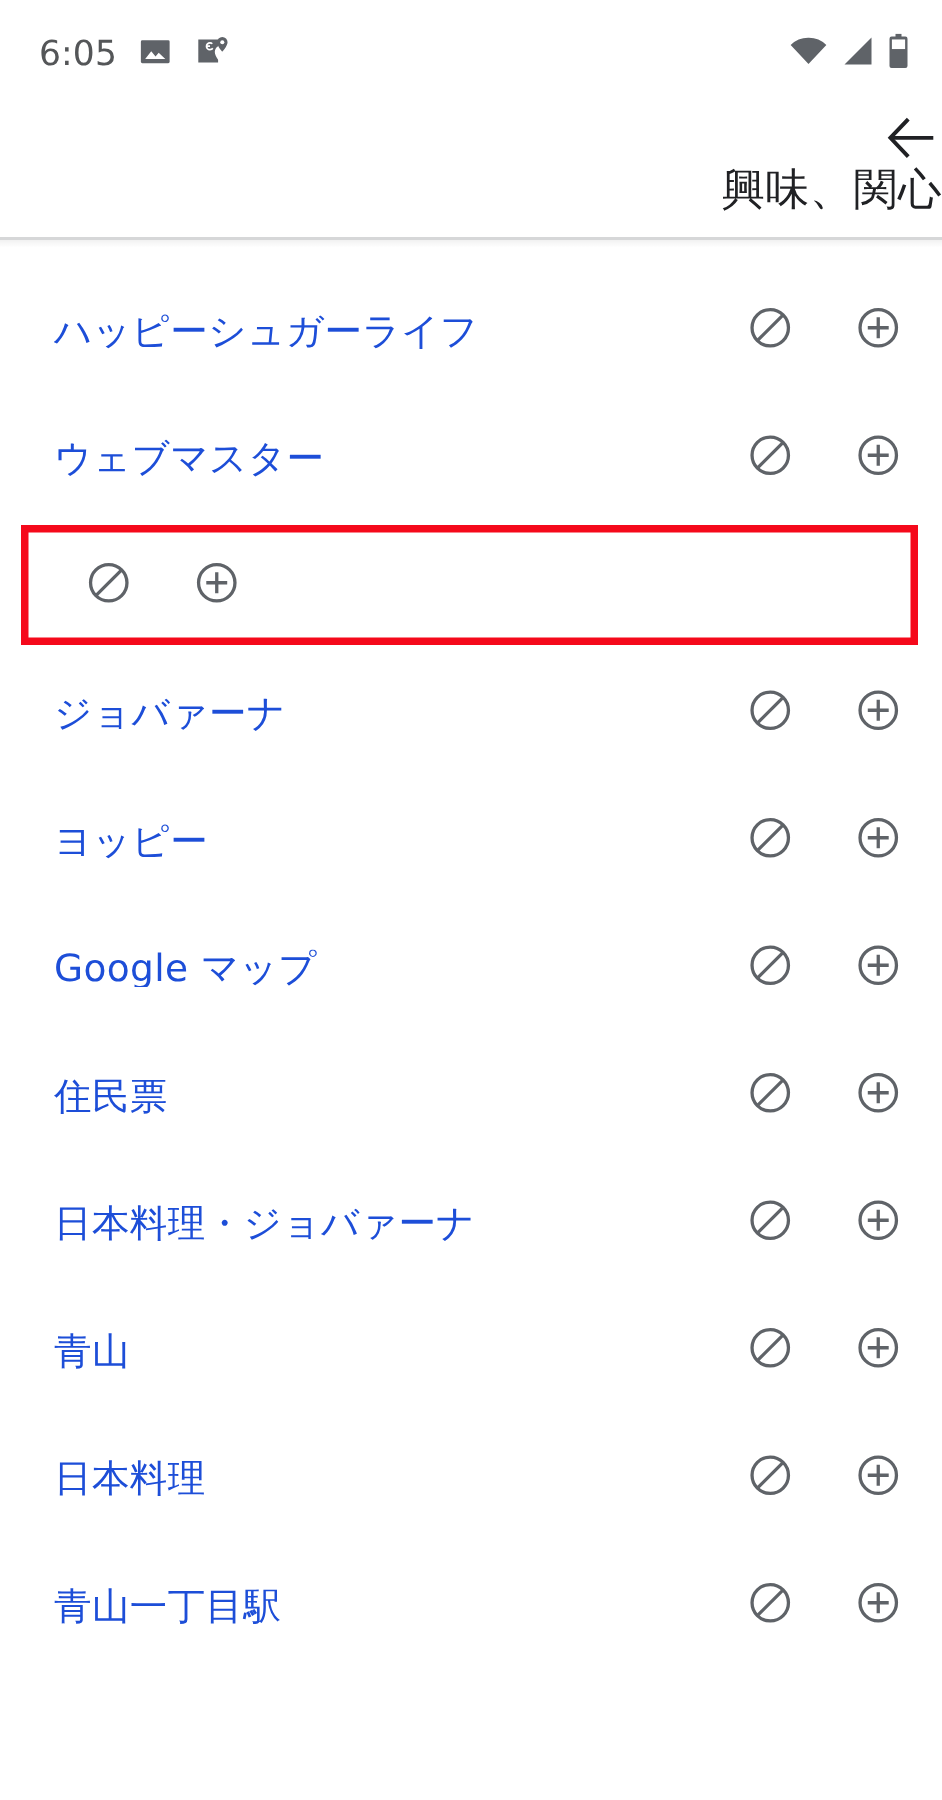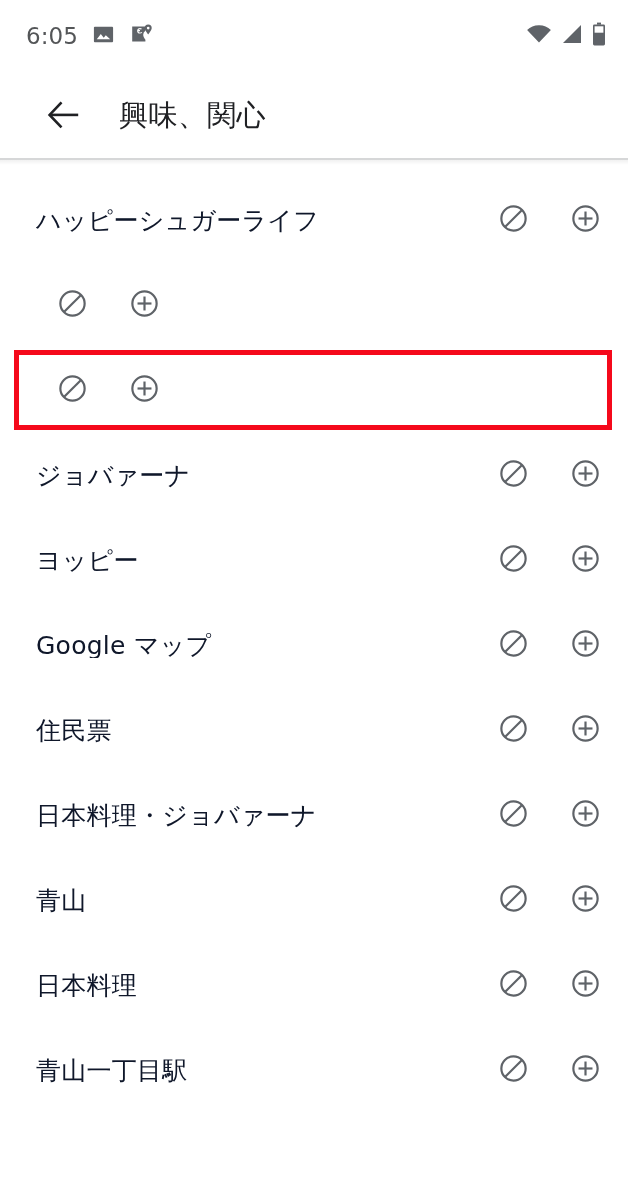"興味、関心" .app-bar { align-items: center -> flex-end; flex-direction: none -> column; padding-left: 44px -> 26px }
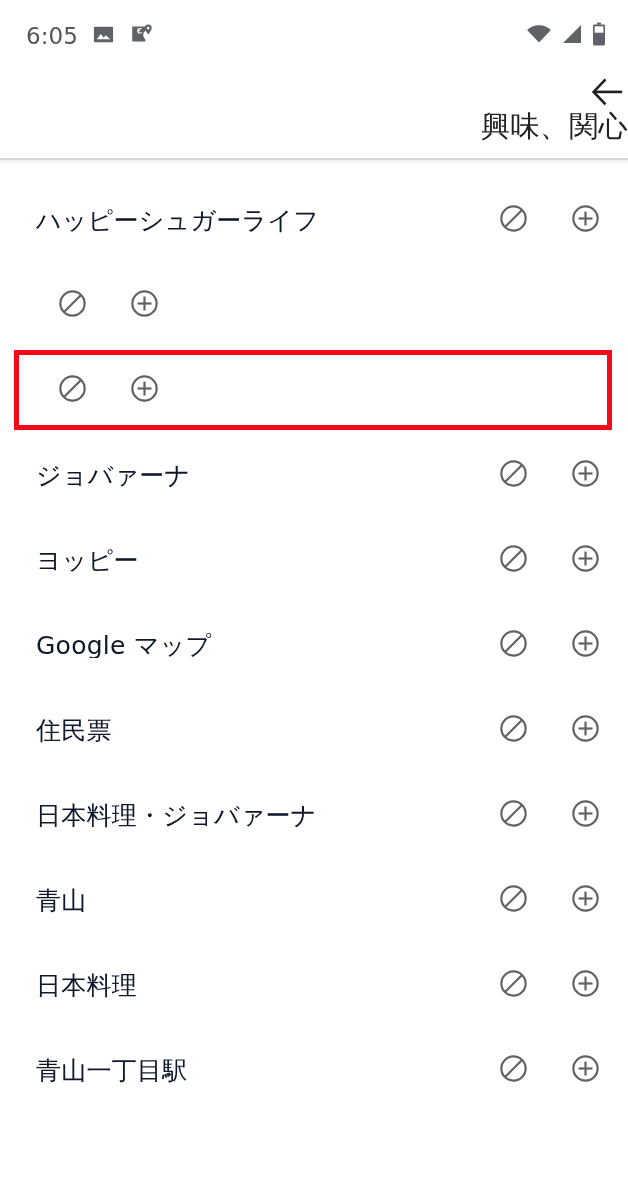"ハッピーシュガーライフ" .row-label { color: #0f172a -> #1d4ed8 }
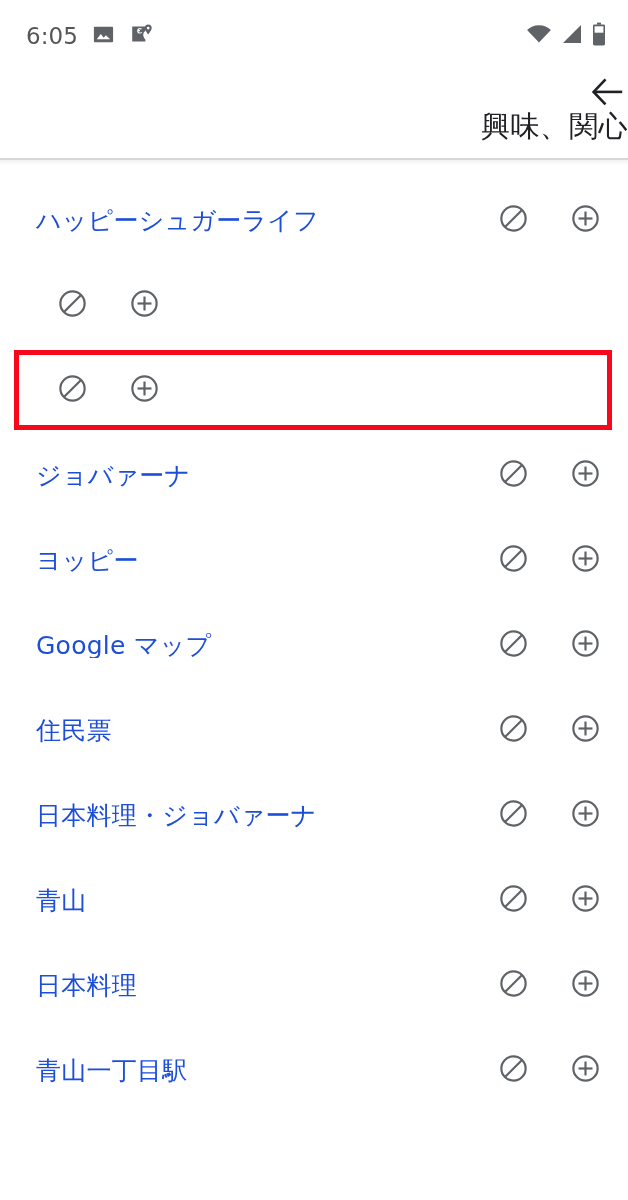"ウェブマスター" div.row-label { html: none -> <div>ウェブマスター</div> }
